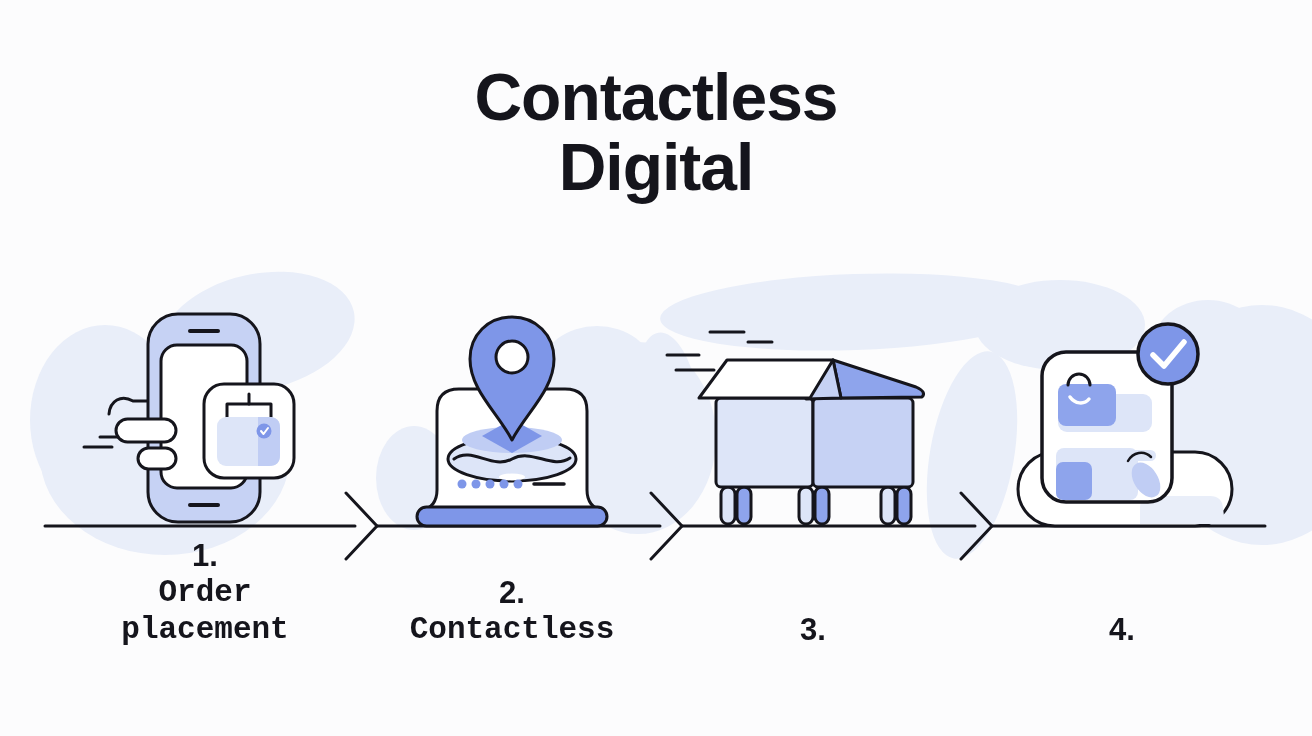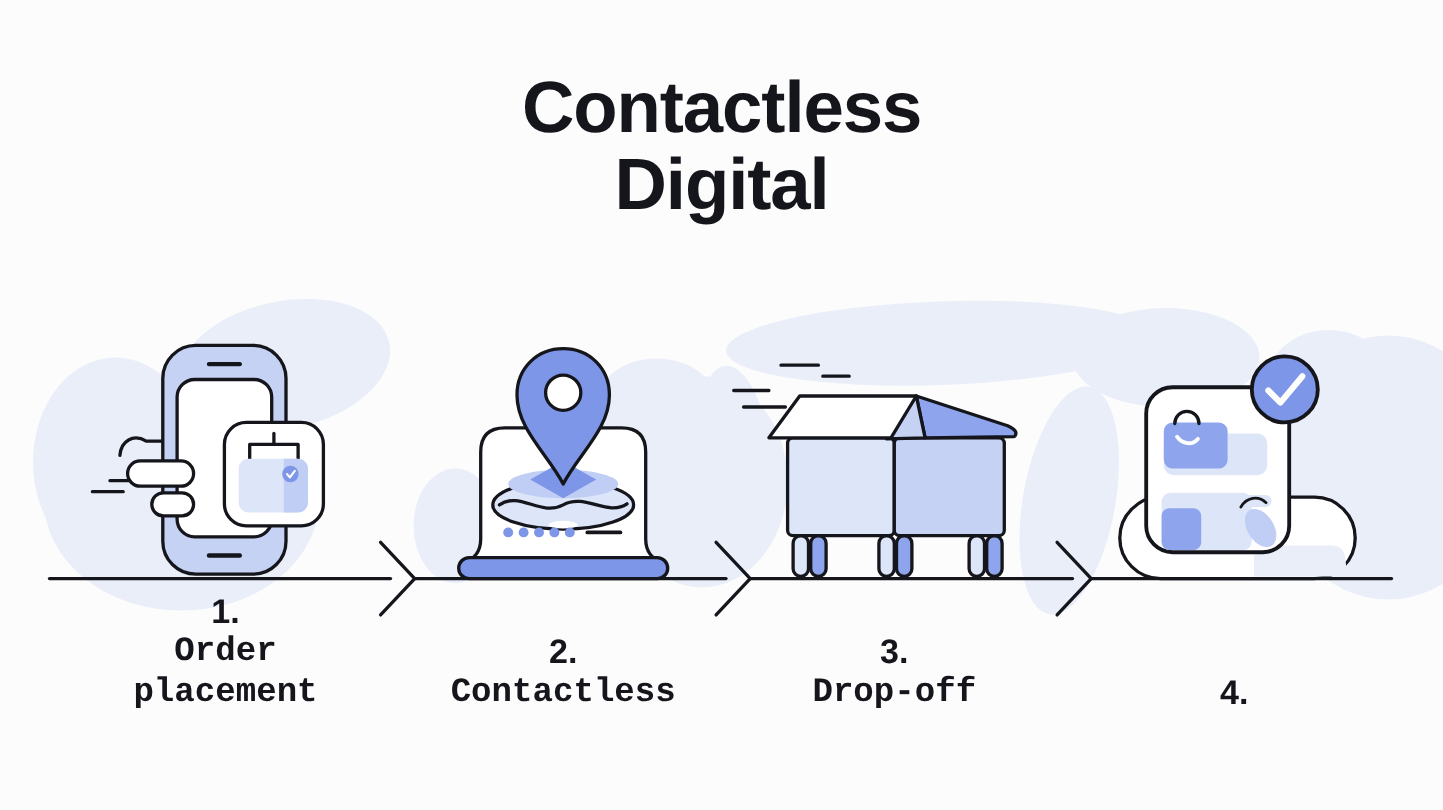"Drop-off" span.step-text { html: <span>Drop-off</span> -> none }
